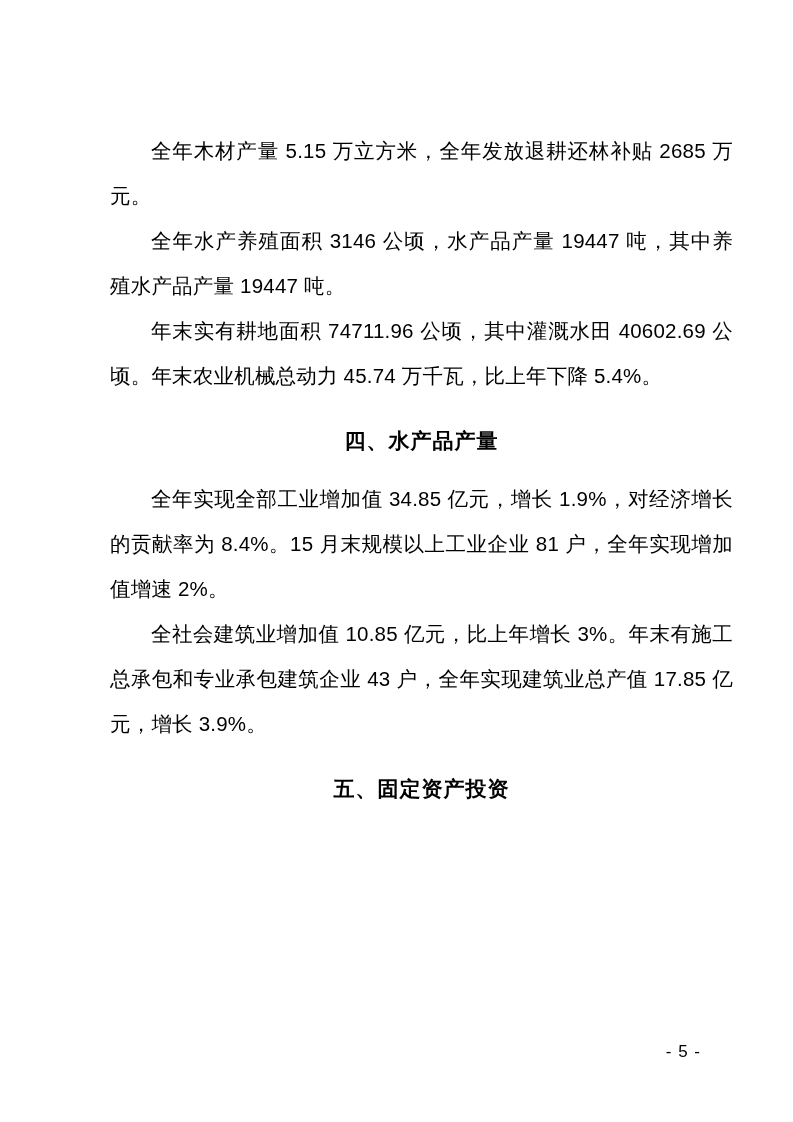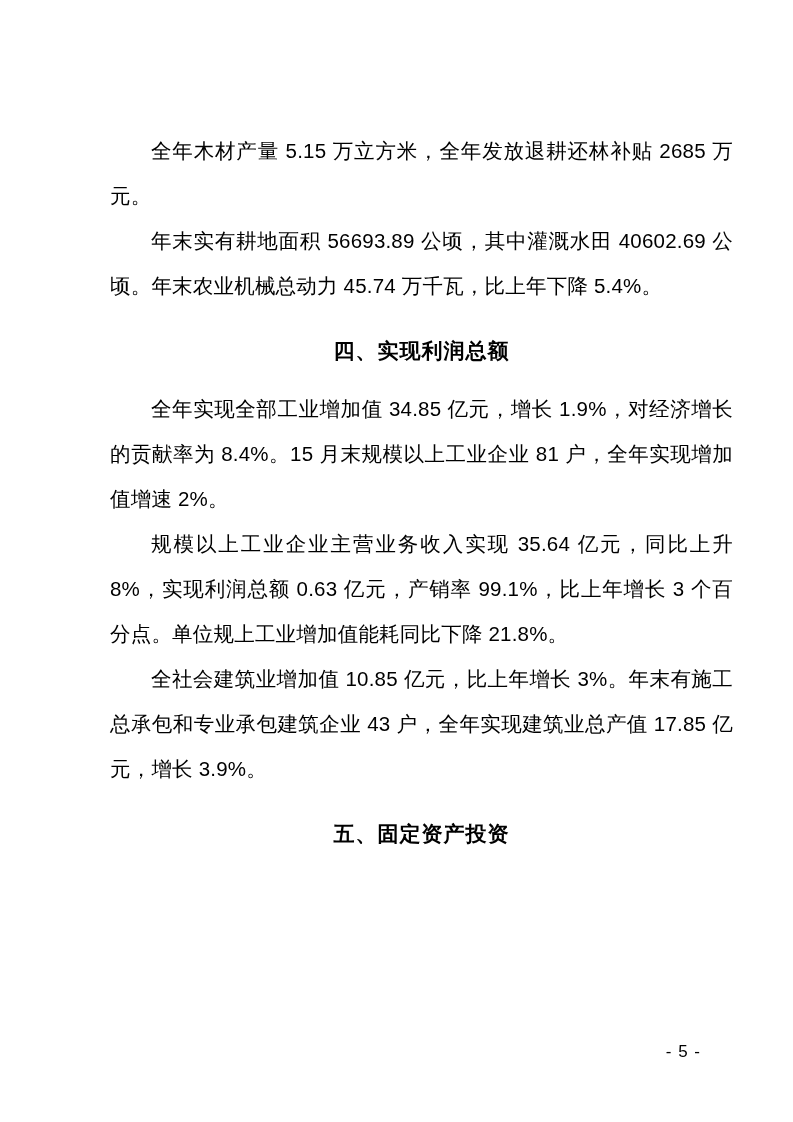"全年水产养殖面积 3146 公顷，水产品产量 19447 吨，其中养殖水产品产量" p.para { html: none -> <p>全年水产养殖面积 3146 公顷，水产品产量 19447 吨，其中养殖水产品产量 19447 吨。</p> }
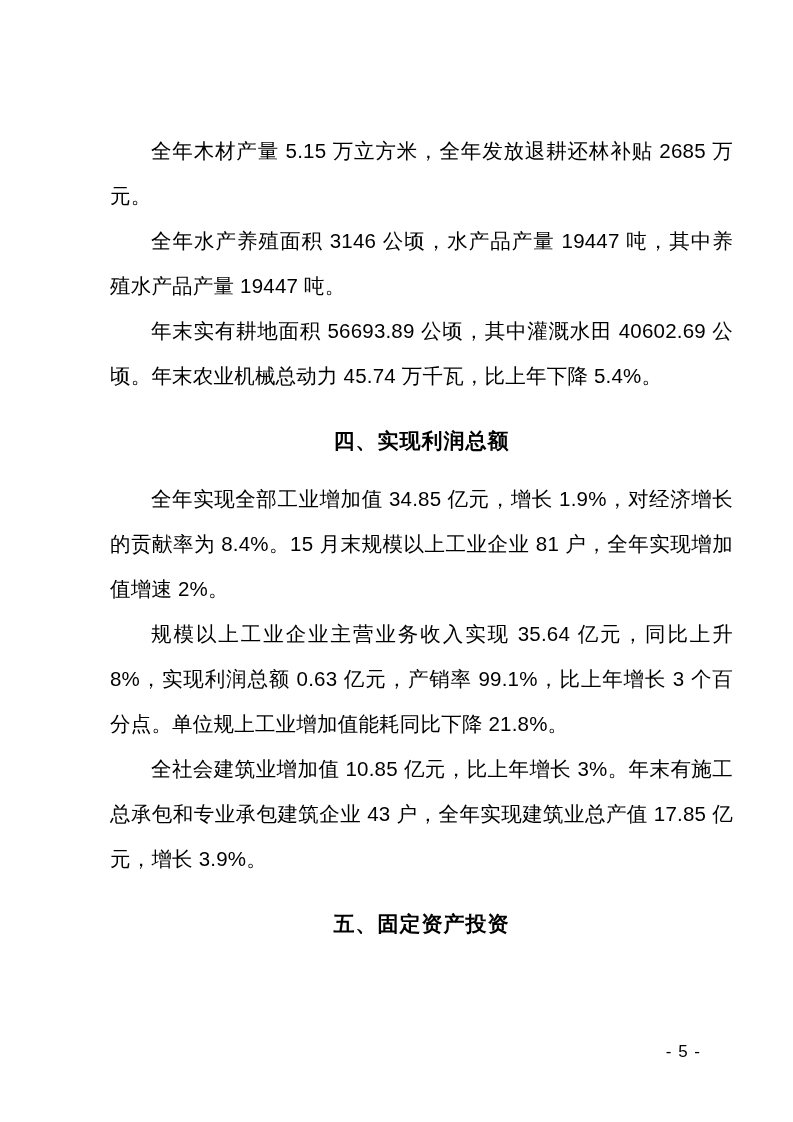"年末实有耕地面积 56693.89 公顷，其中灌溉水田 40602.69" p.para { text: 56693.89 -> 74711.96 }
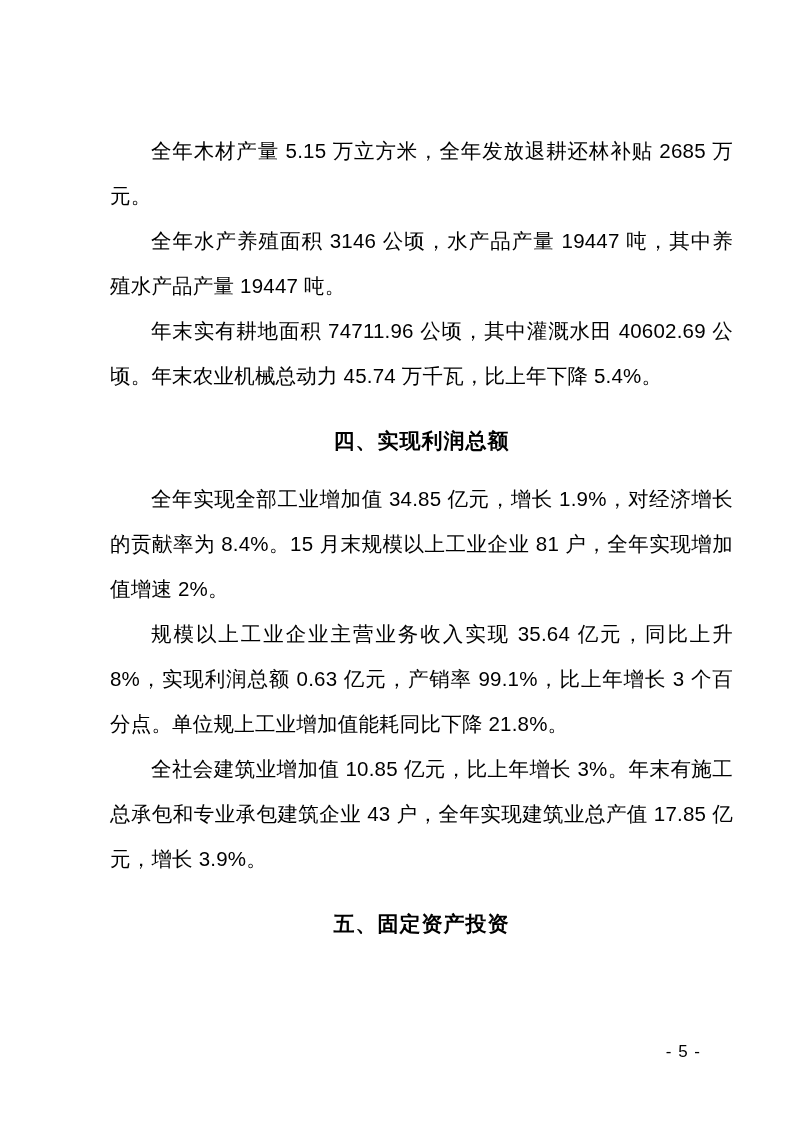"四、实现利润总额" h2.section-heading { text: 实现利润总额 -> 水产品产量 }
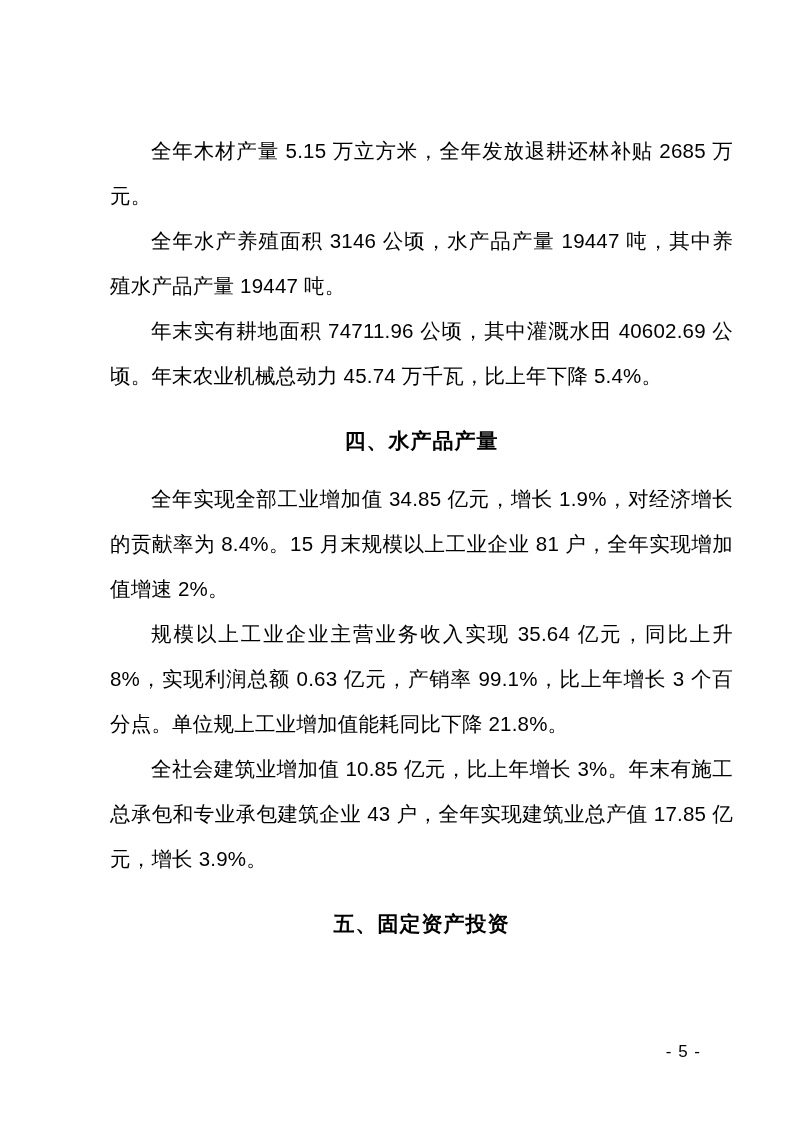"规模以上工业企业主营业务收入实现 35.64 亿元，同比上升 8%，实现利润总额" p.para { html: <p>规模以上工业企业主营业务收入实现 35.64 亿元，同比上升 8%，实现利润总额 0.63 亿元，产销率 99.1%，比上年增长 3 个百分点。单位规上工业增加值能耗同比下降 21.8%。</p> -> none }
